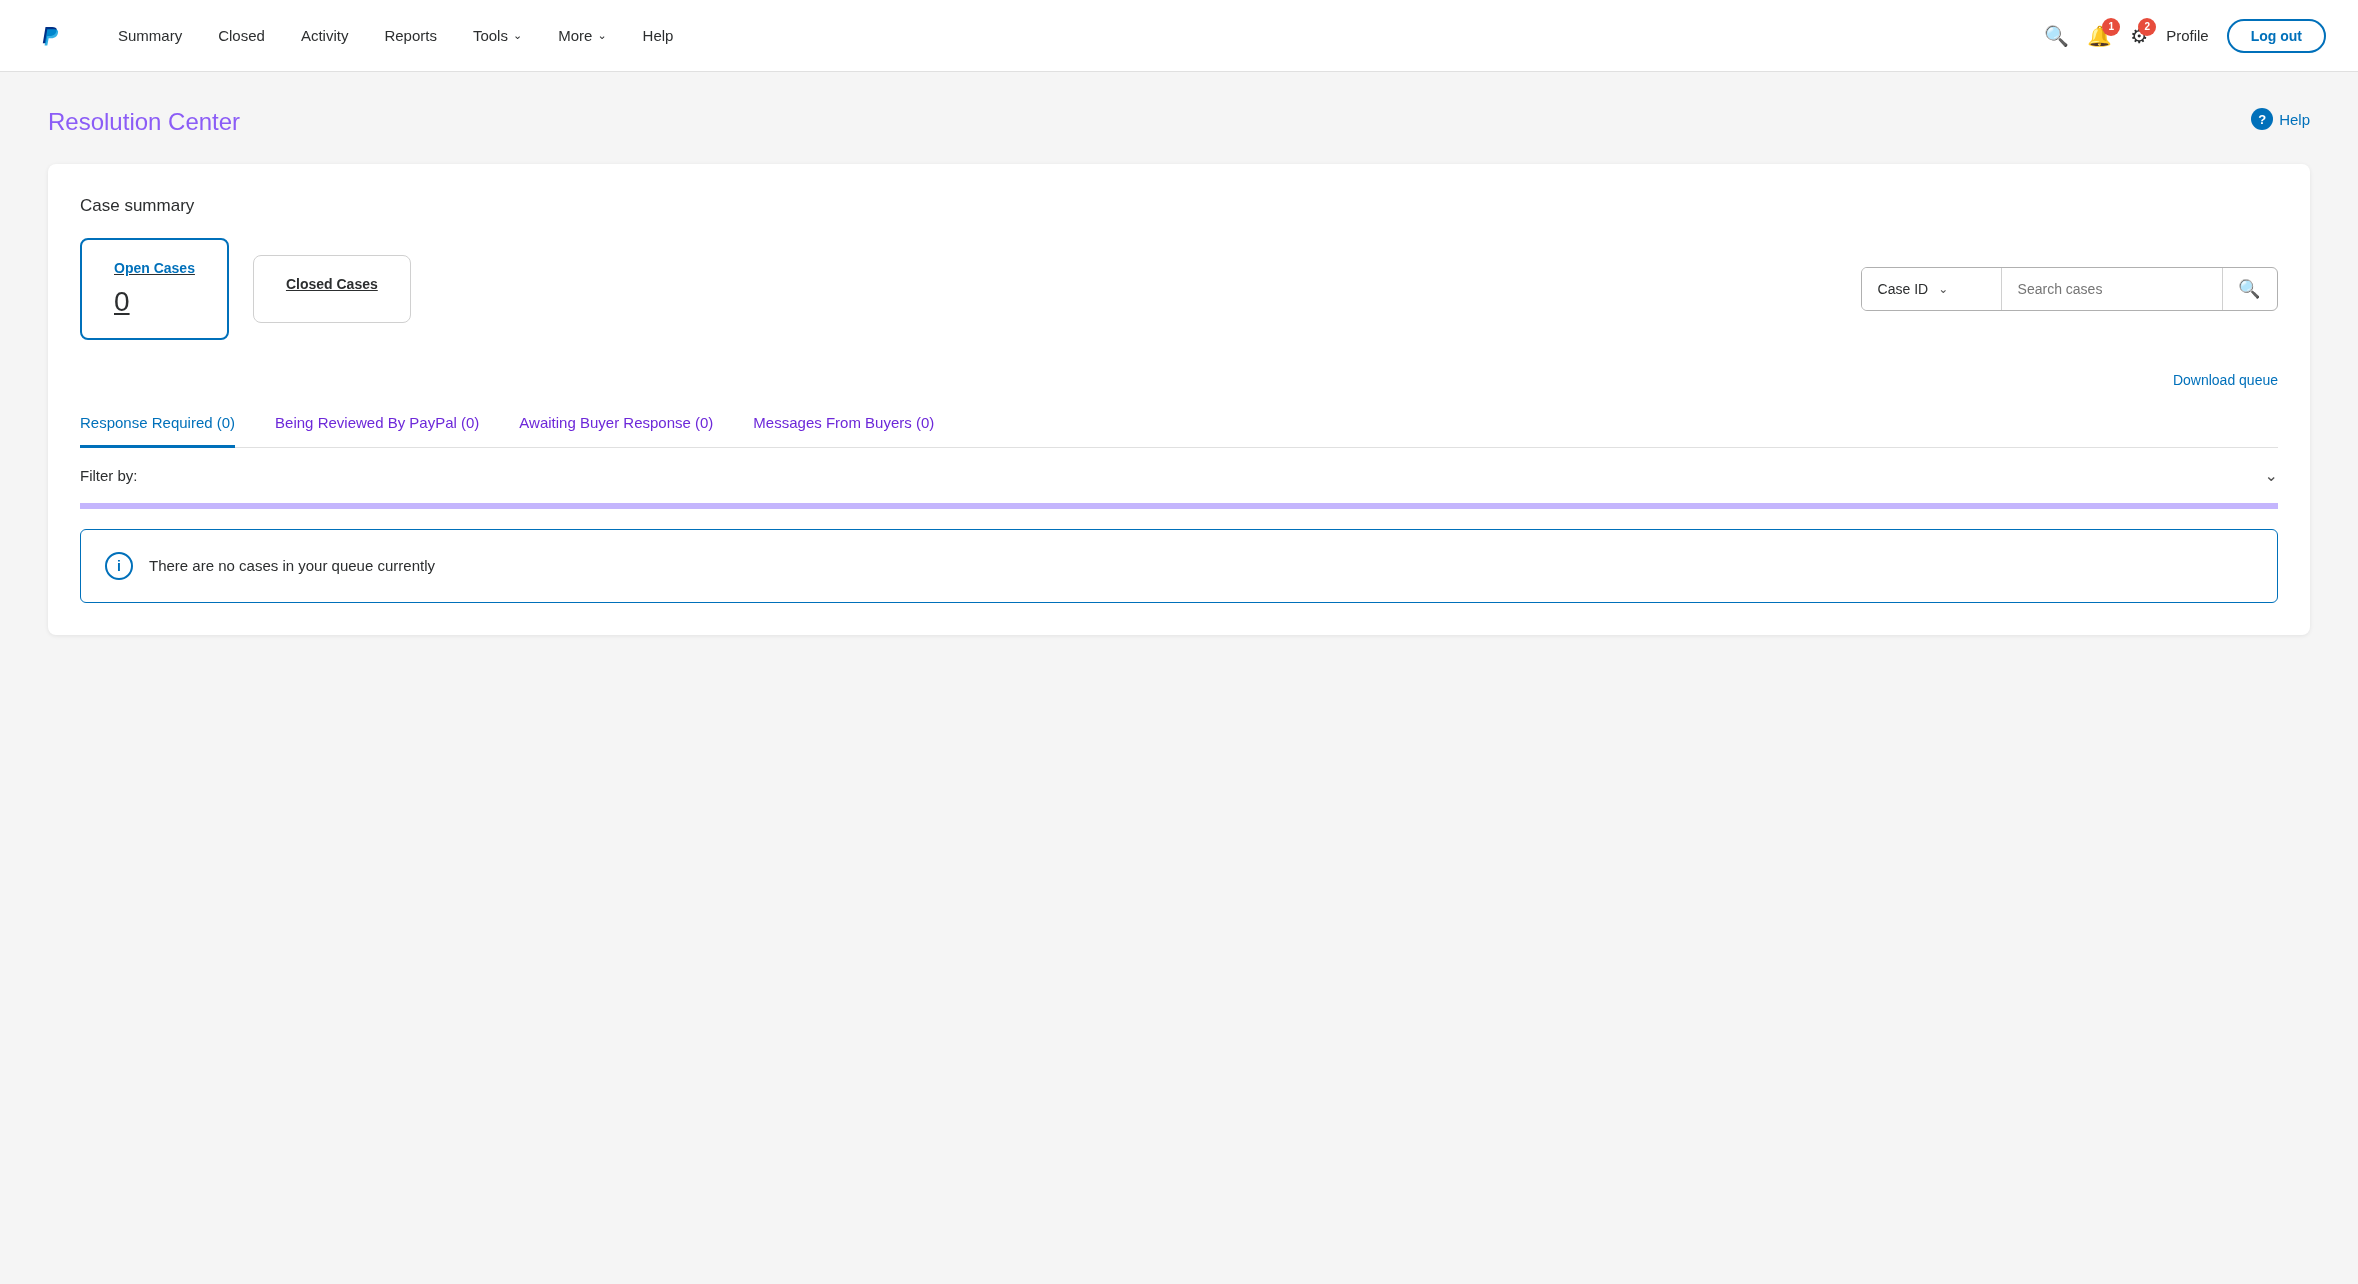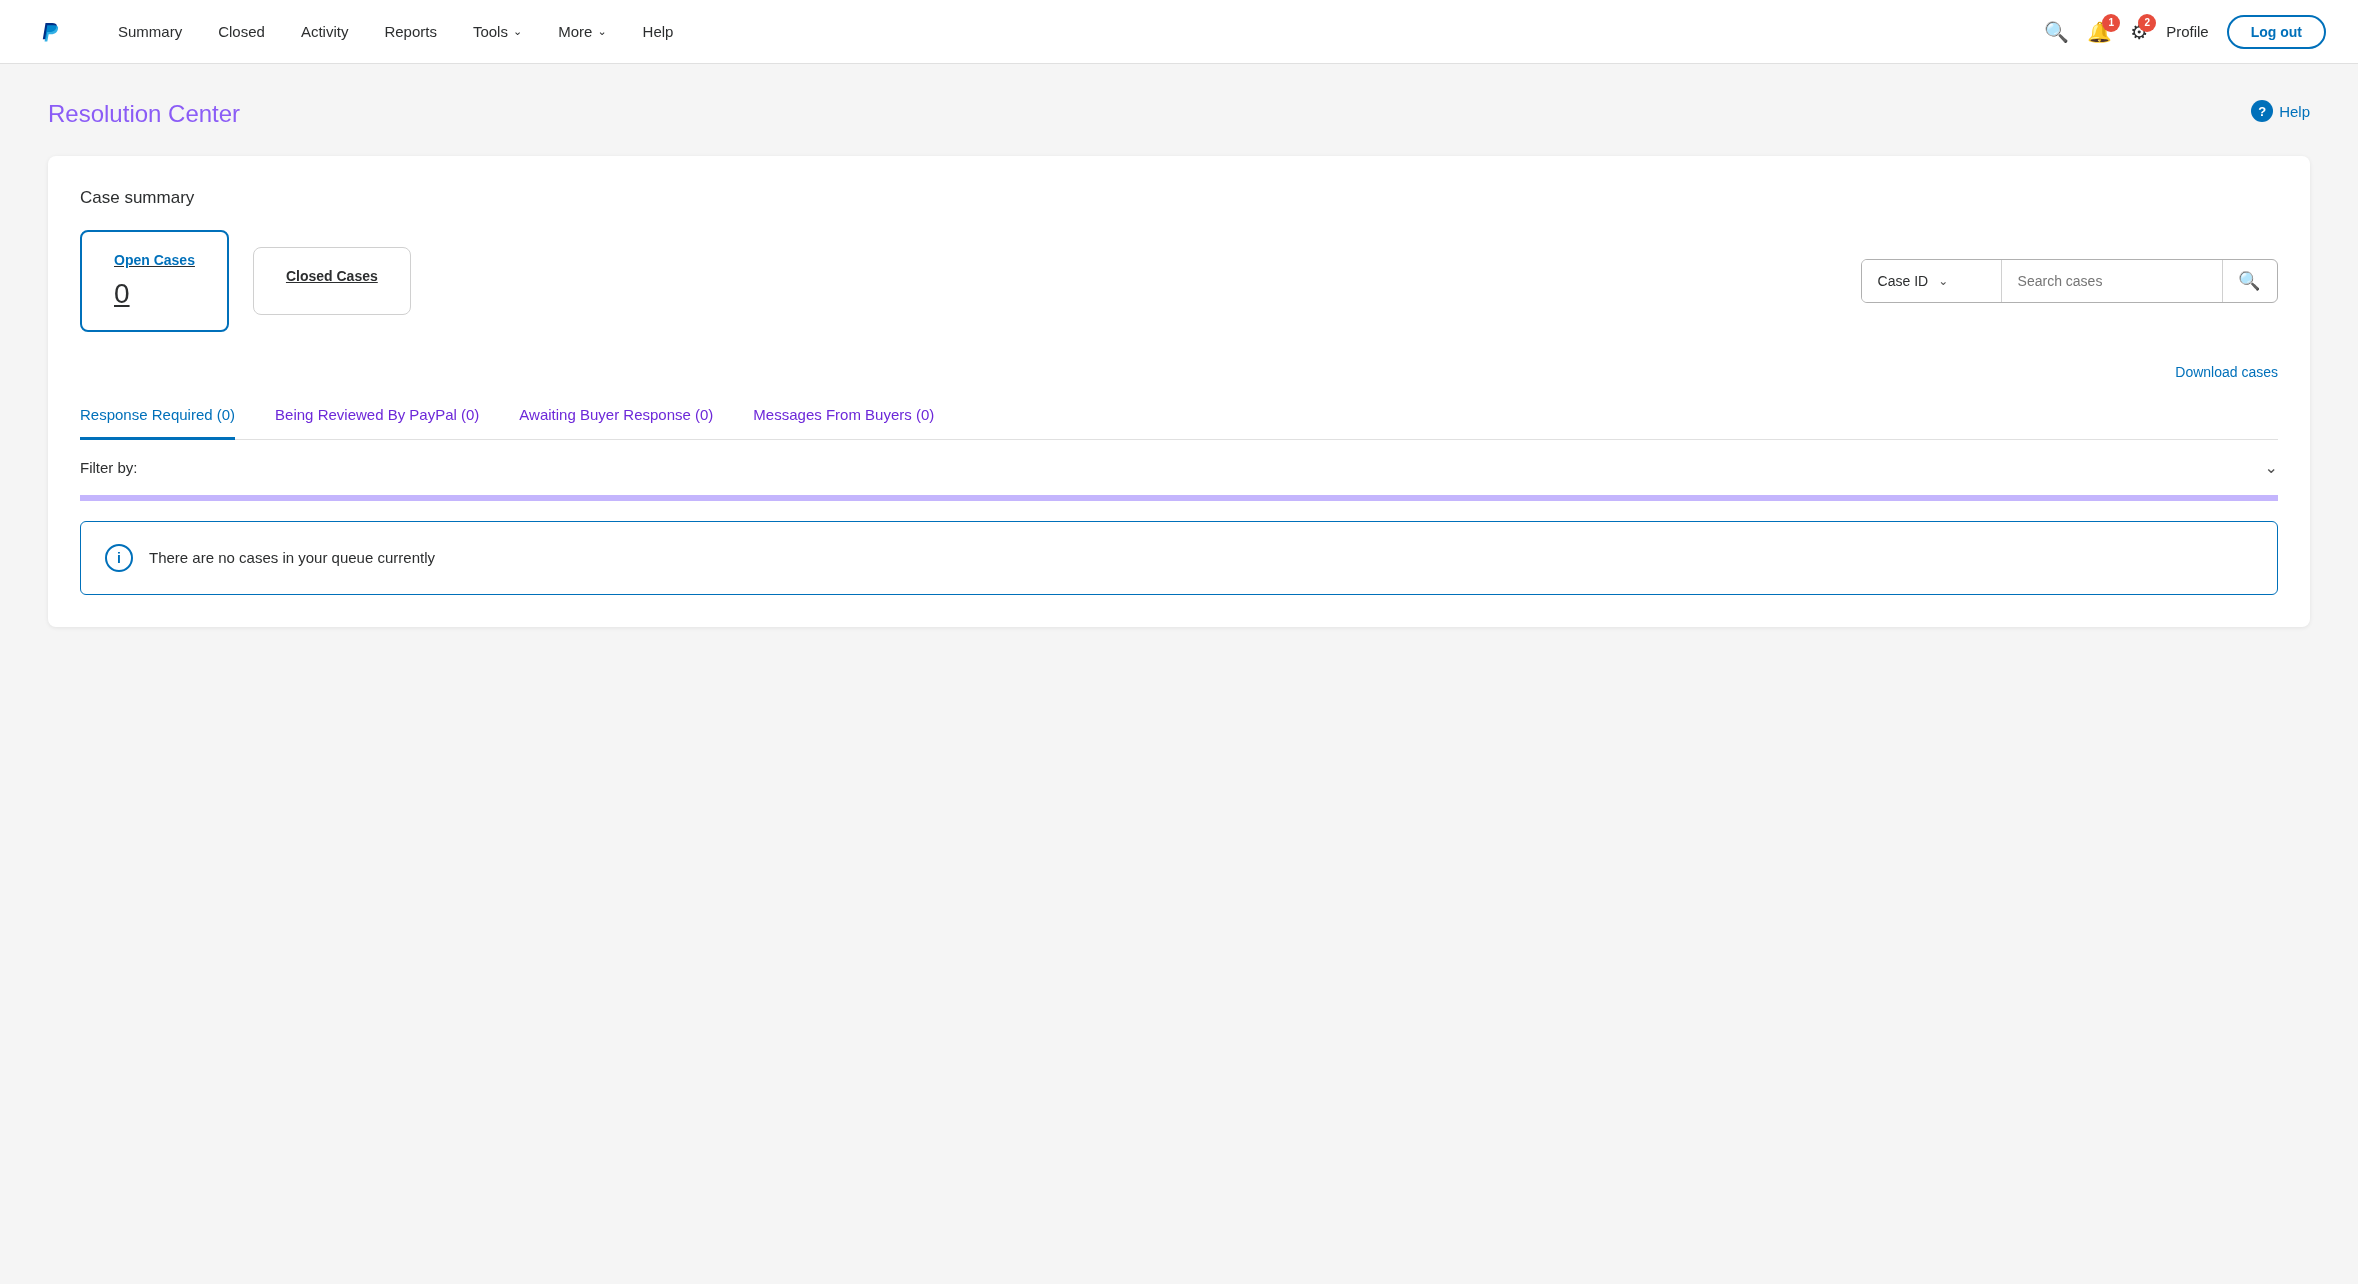"Summary" .header { height: 64px -> 72px }
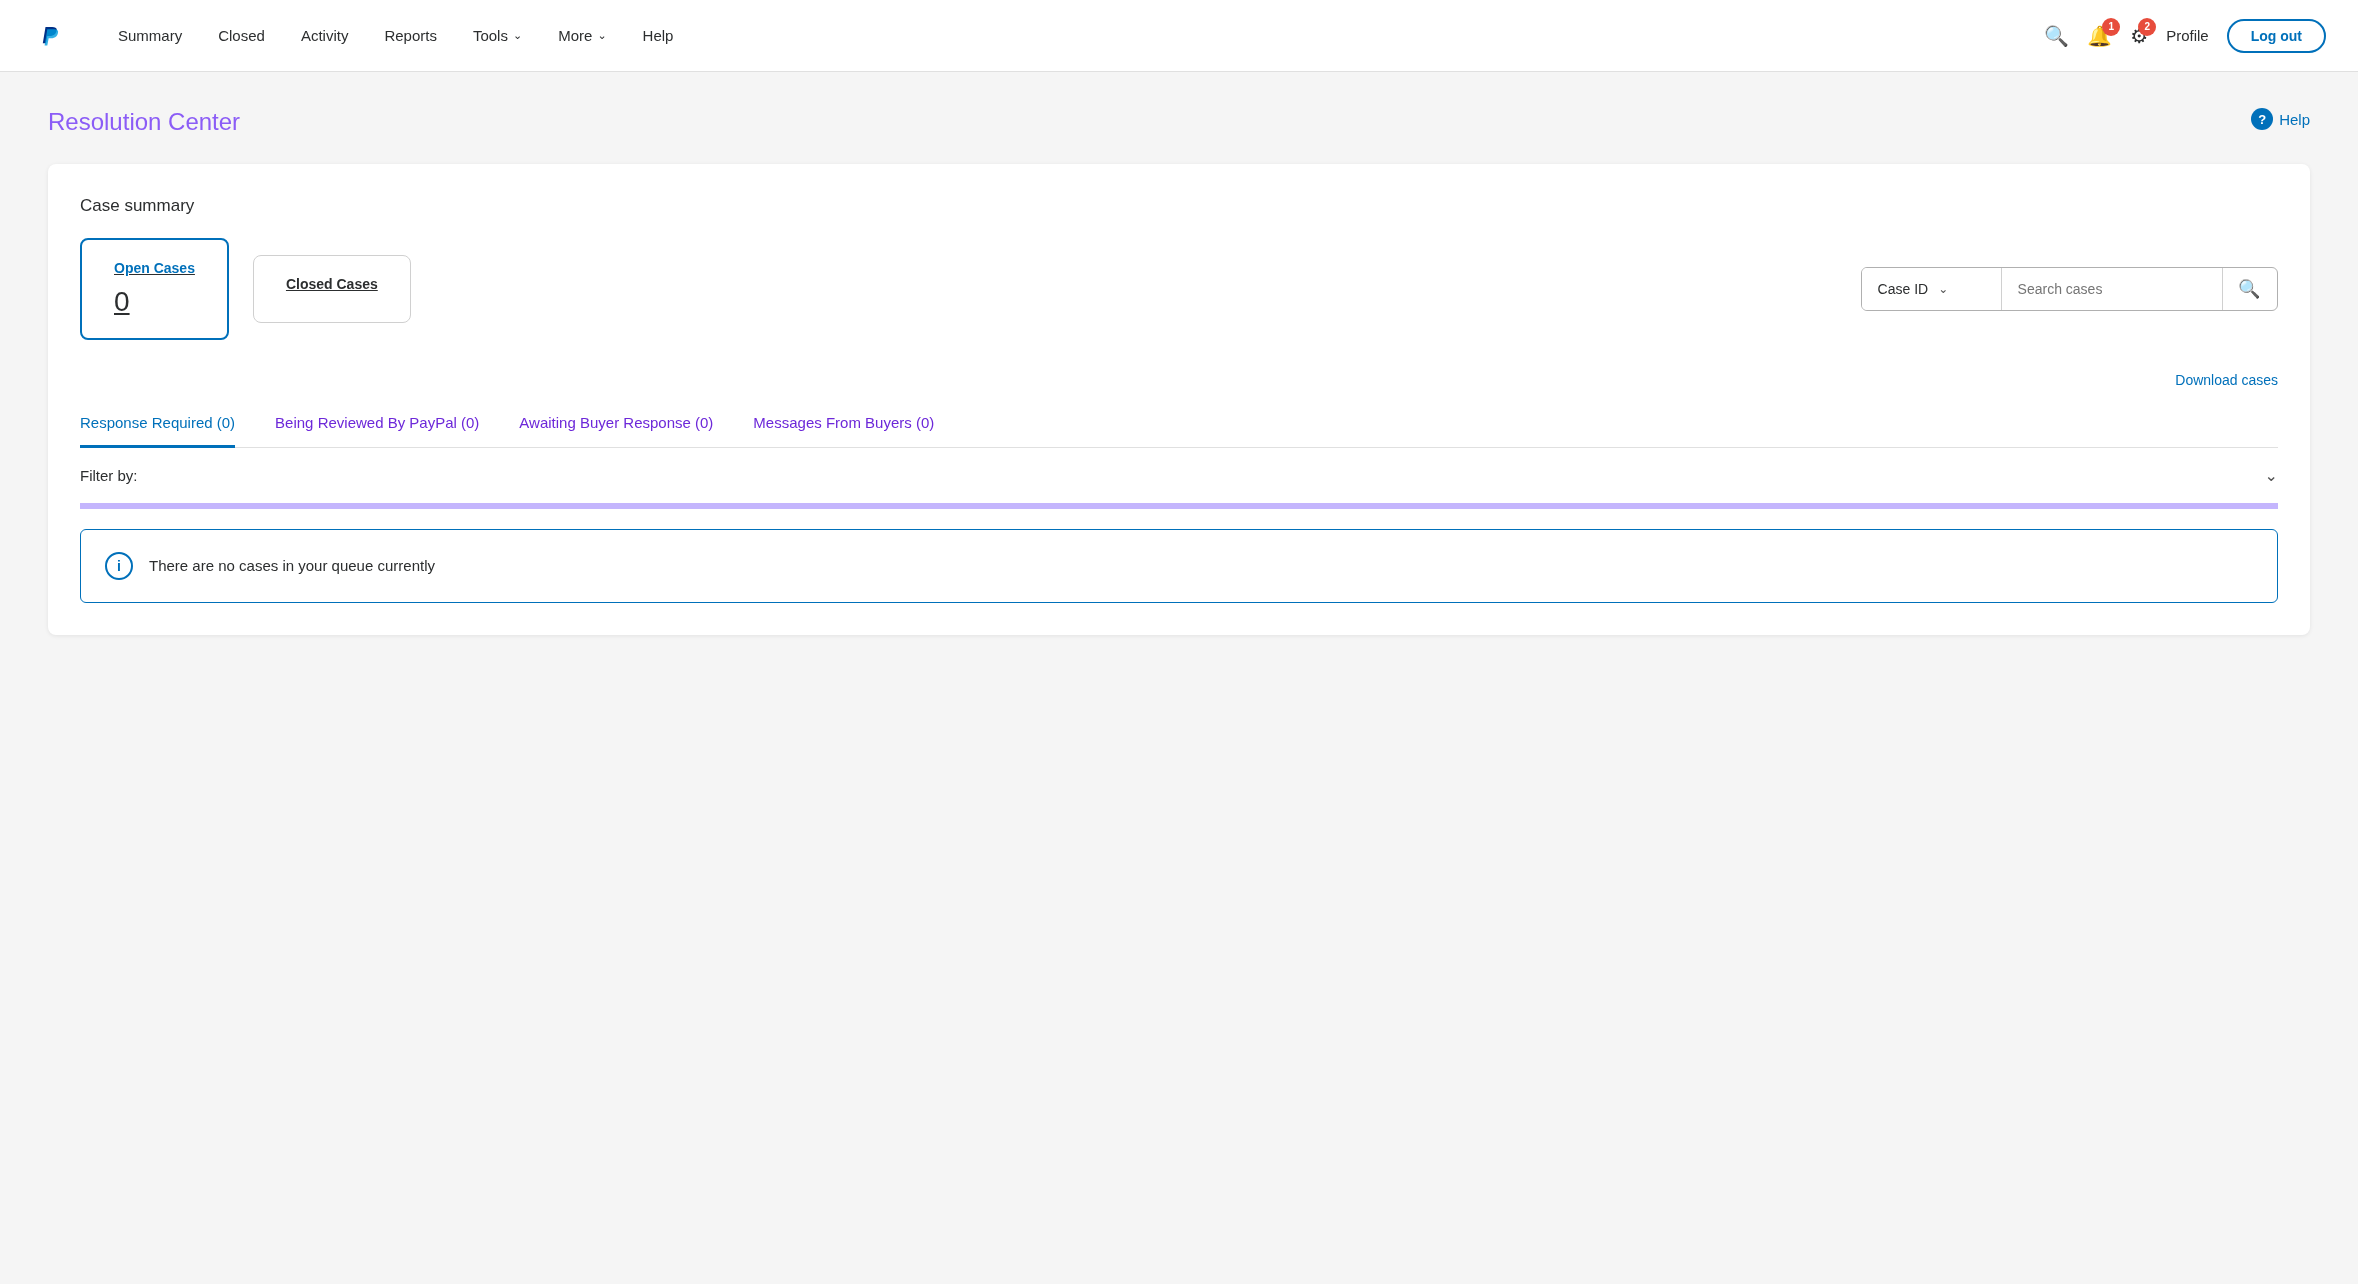"Download cases" a.download-link { text: cases -> queue }
